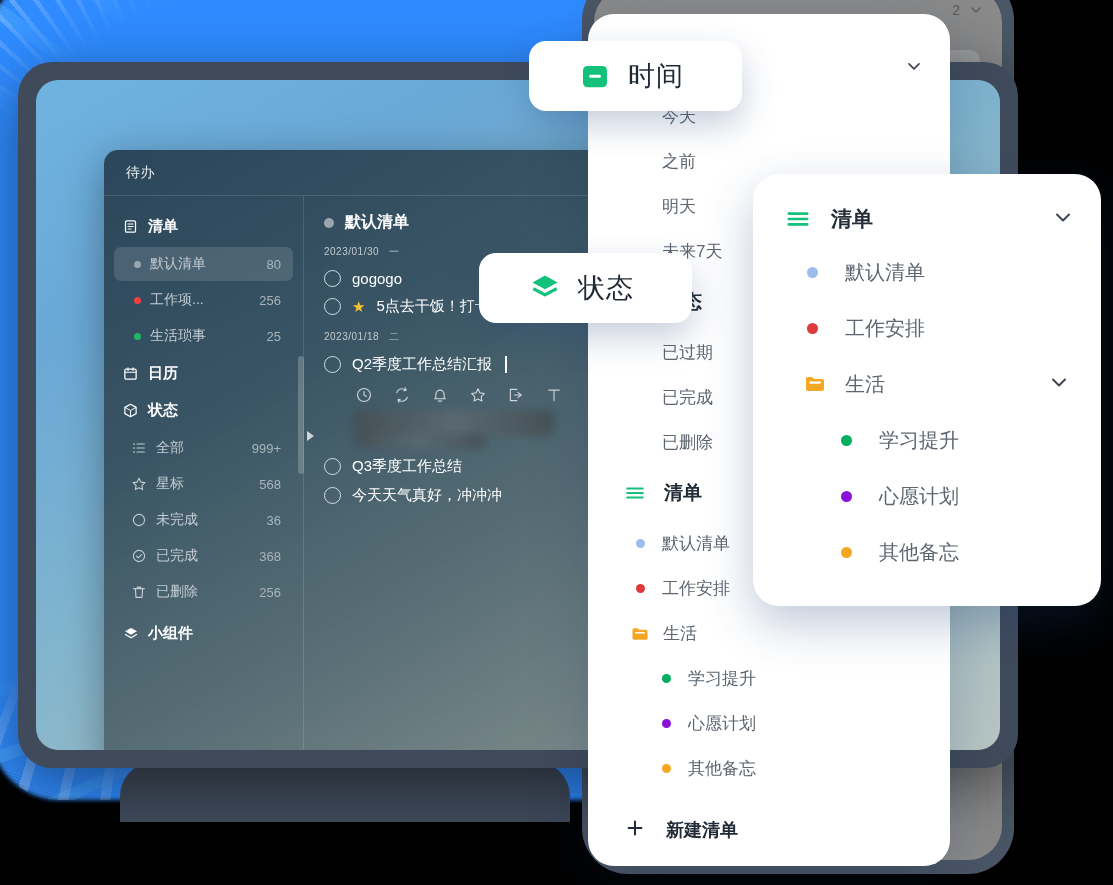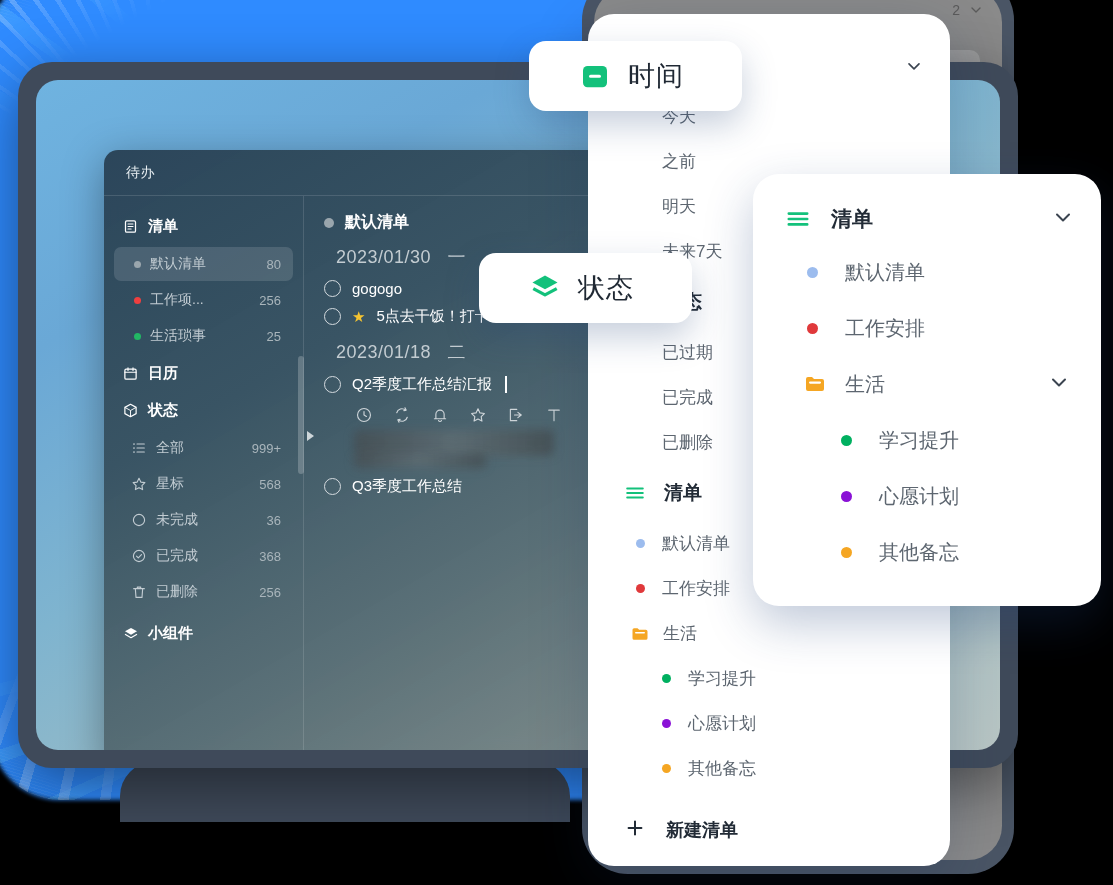"2023/01/30 一" .date-sep { font-size: 18px -> 10px; margin: 9px 12px 6px -> 9px 0 6px }
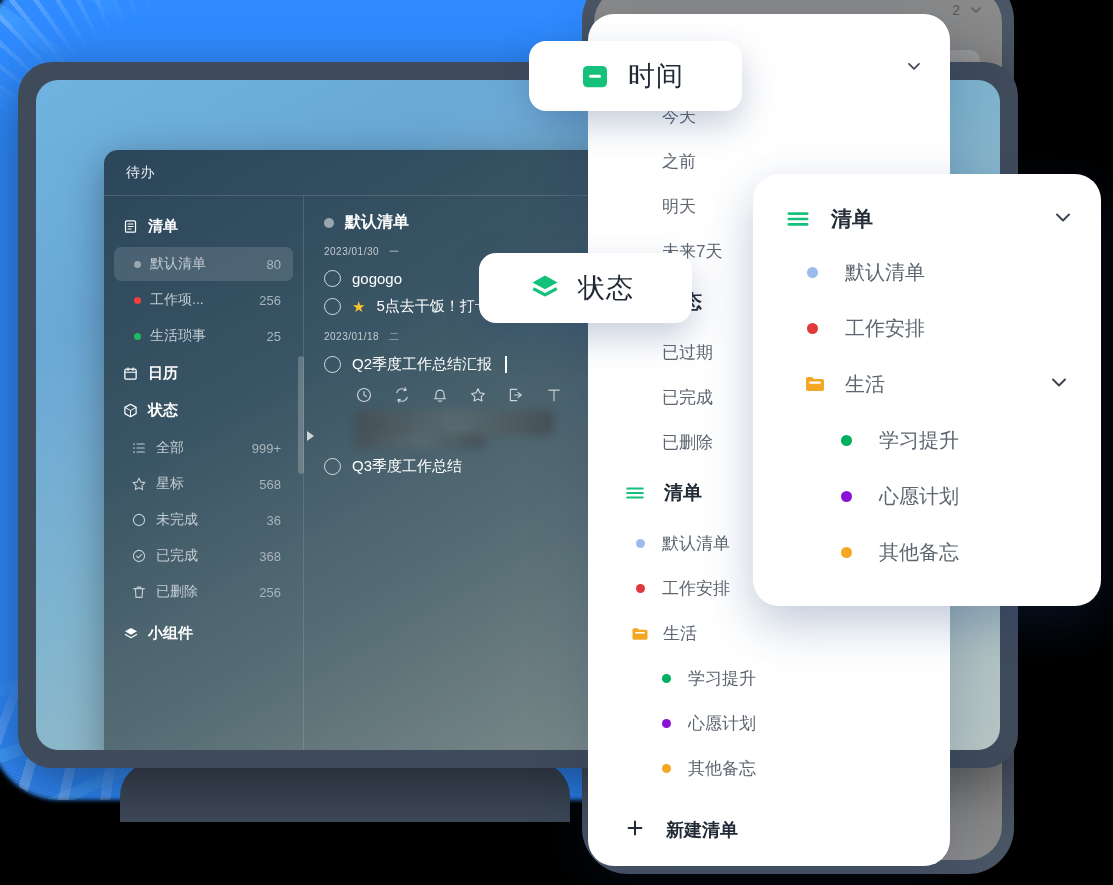"今天天气真好，冲冲冲" div.task { html: none -> <div> <span></span> <span>今天天气真好，冲冲冲</span> </div> }
